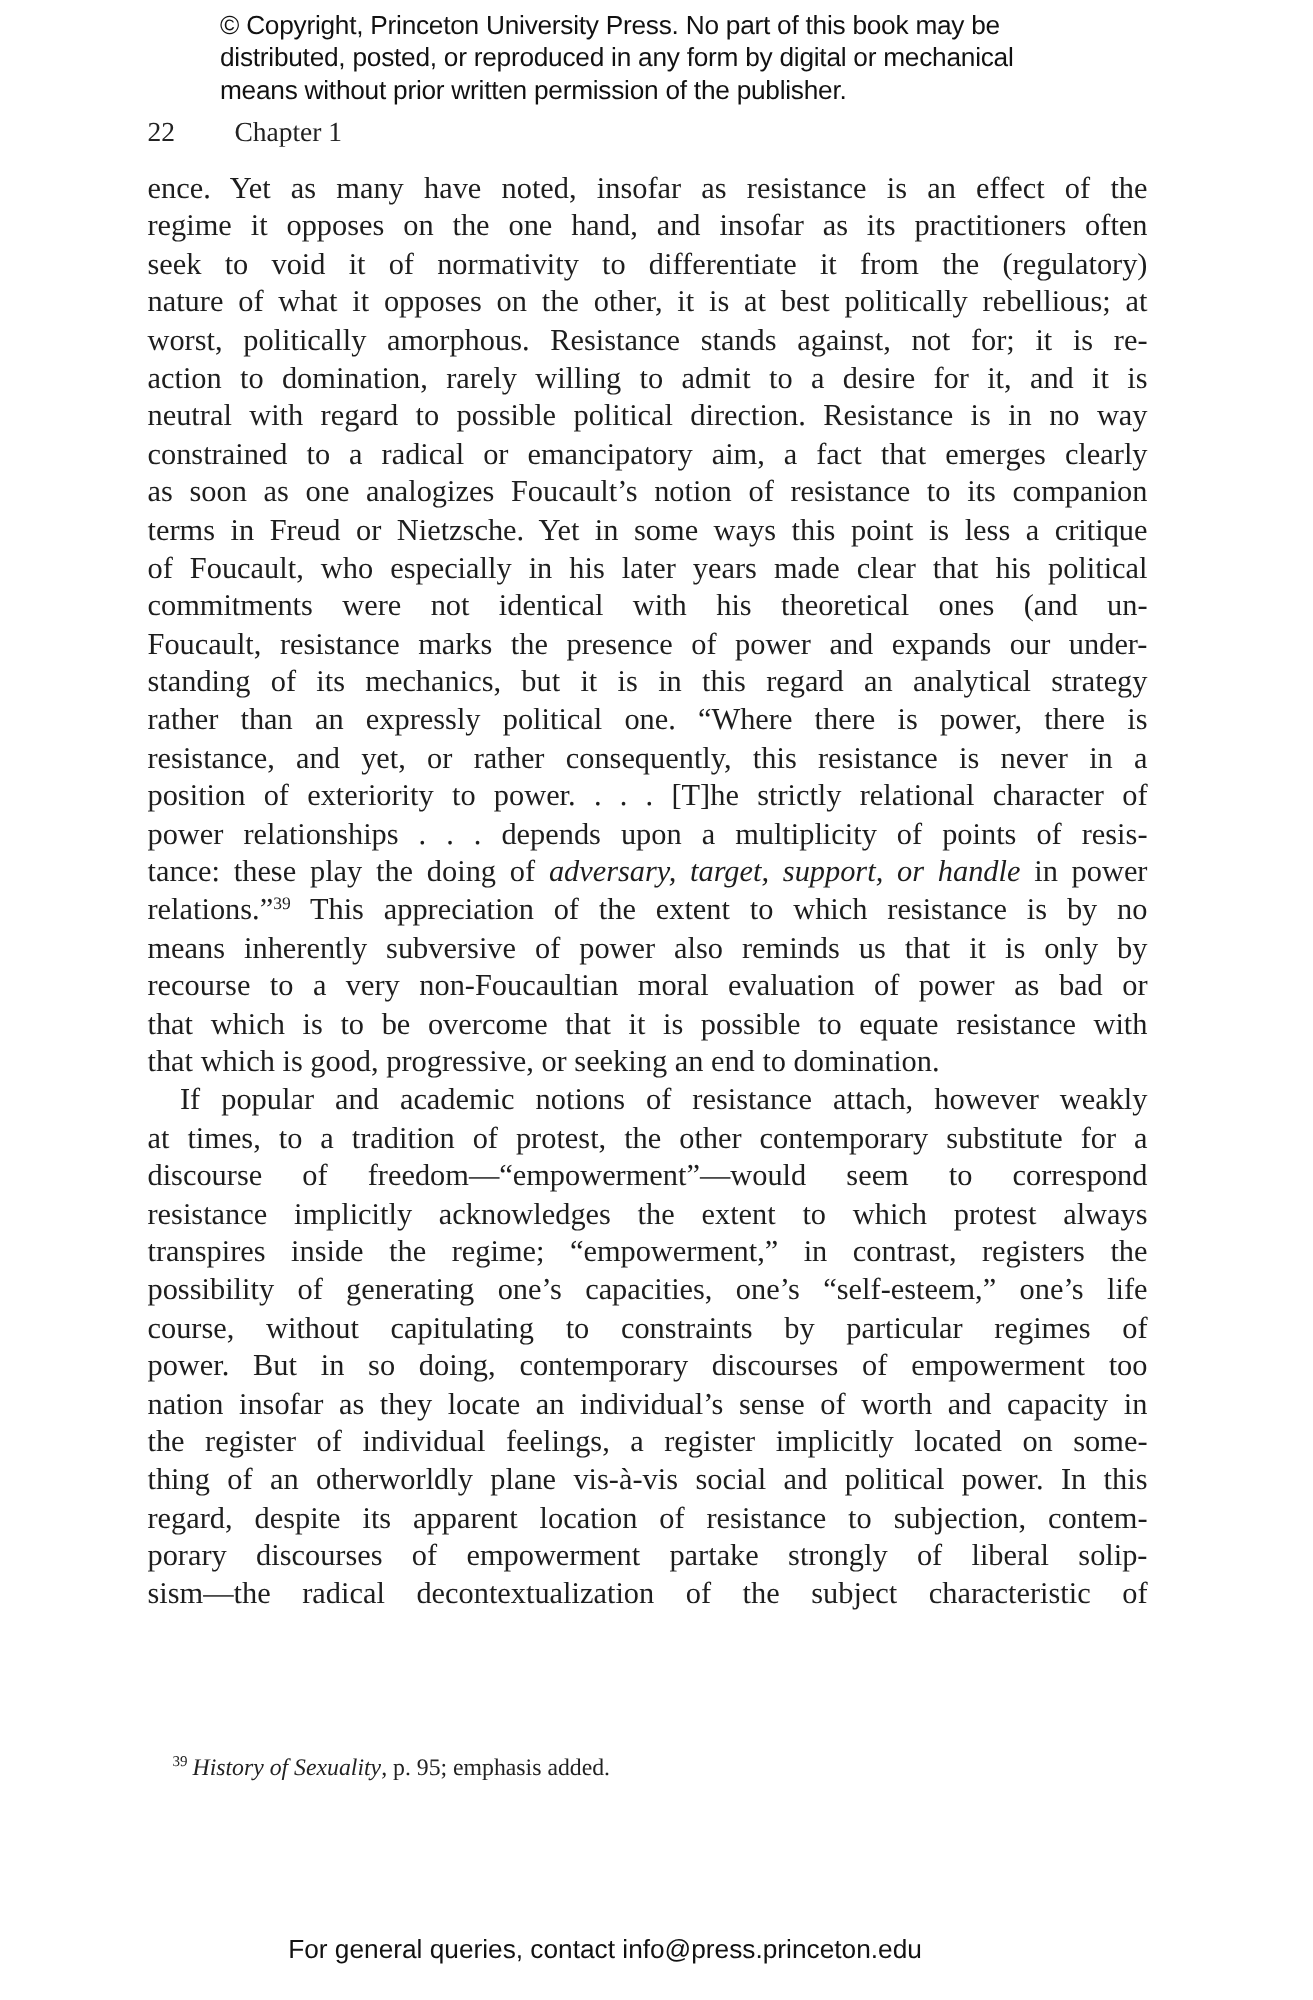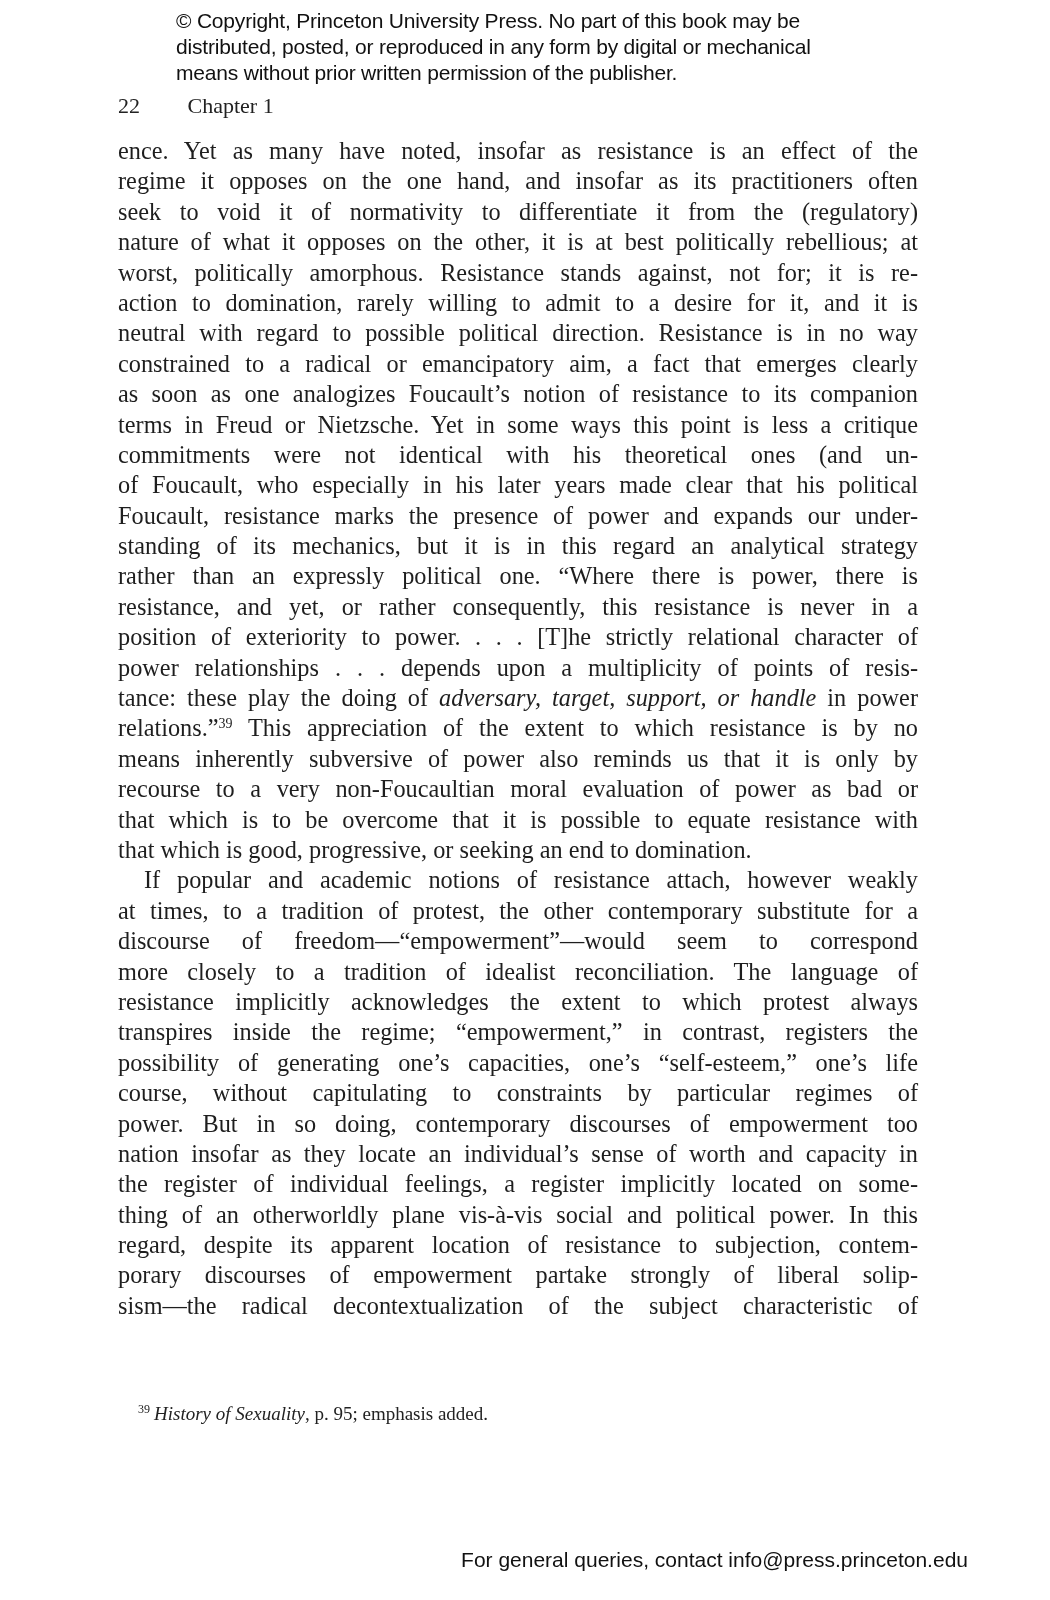"commitments were not identical with" span.line { order: before "of Foucault, who especially in" -> after "of Foucault, who especially in" }
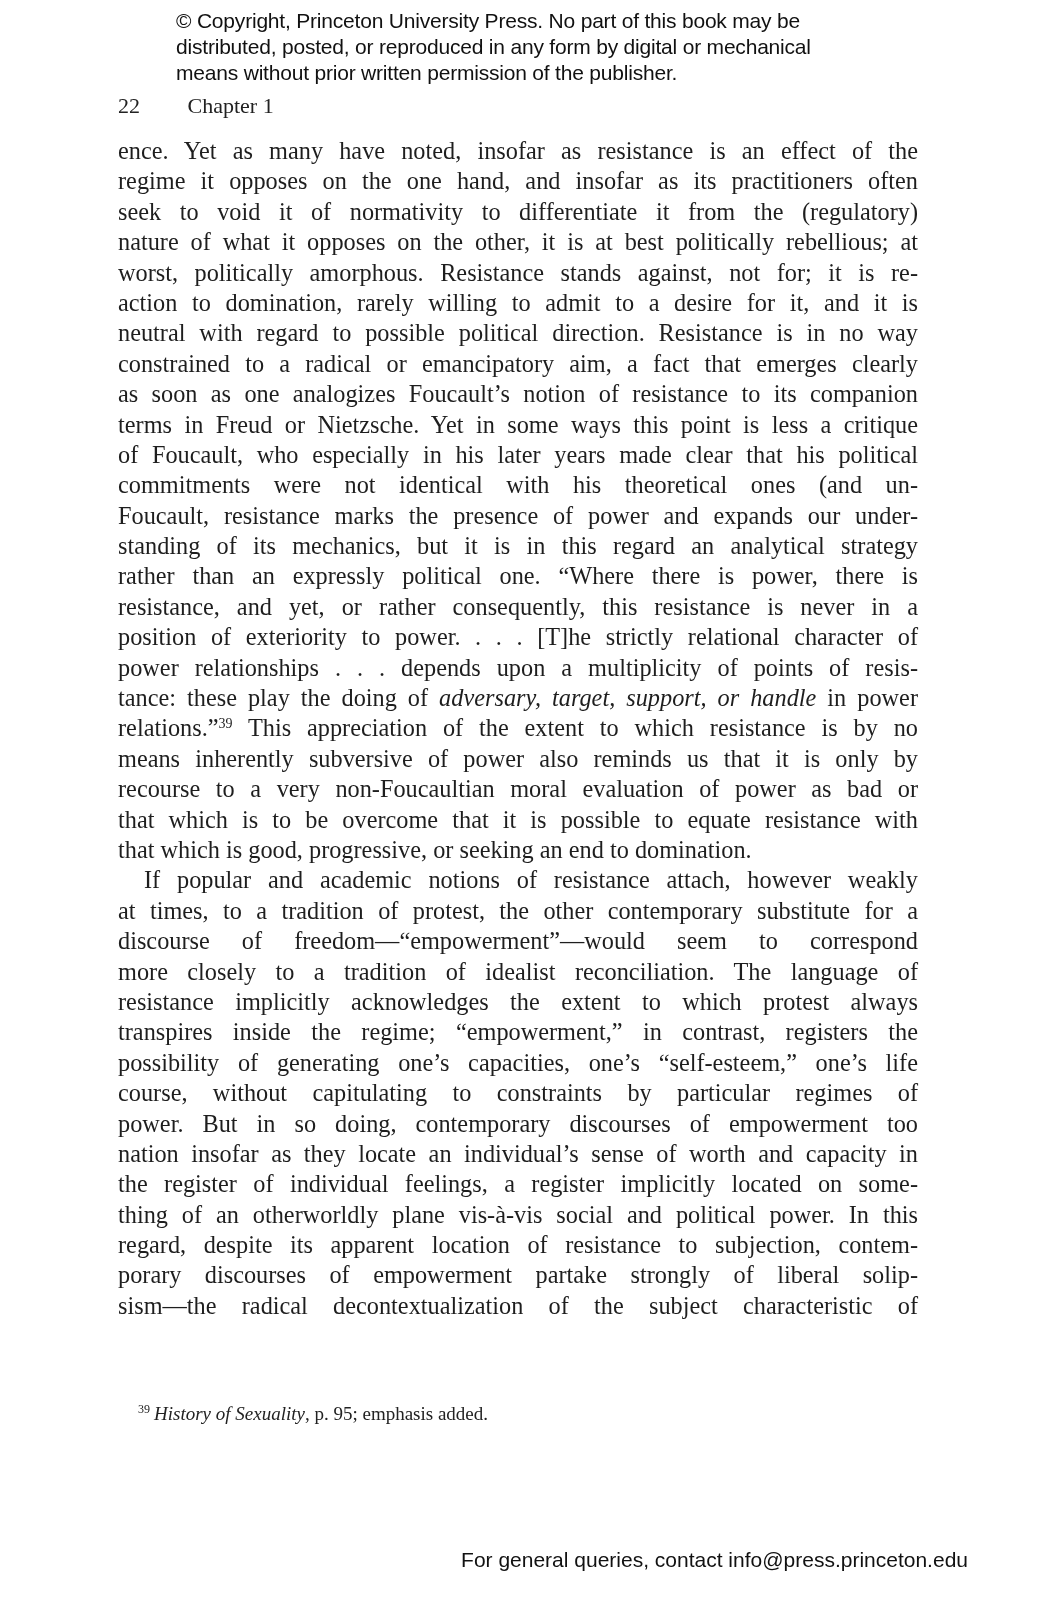"more closely to a tradition" span.line { html: <span>more closely to a tradition of idealist reconciliation. The language of</span> -> none }
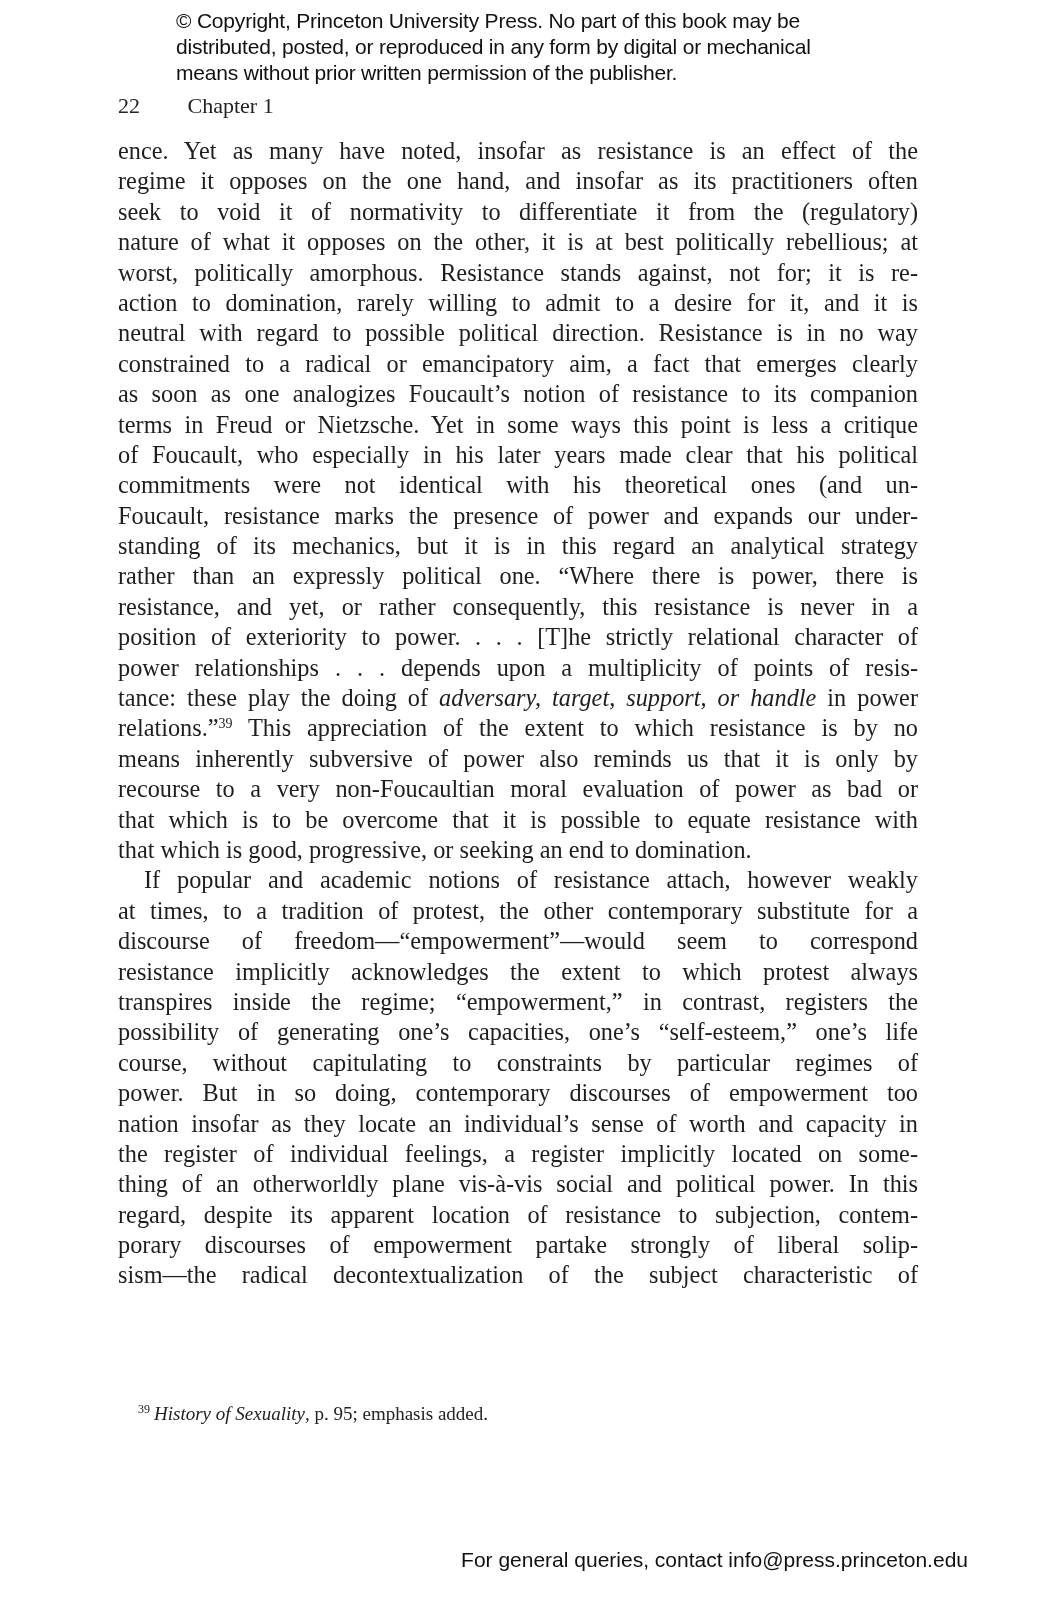"For general queries, contact" .footer { text-align: right -> center }
